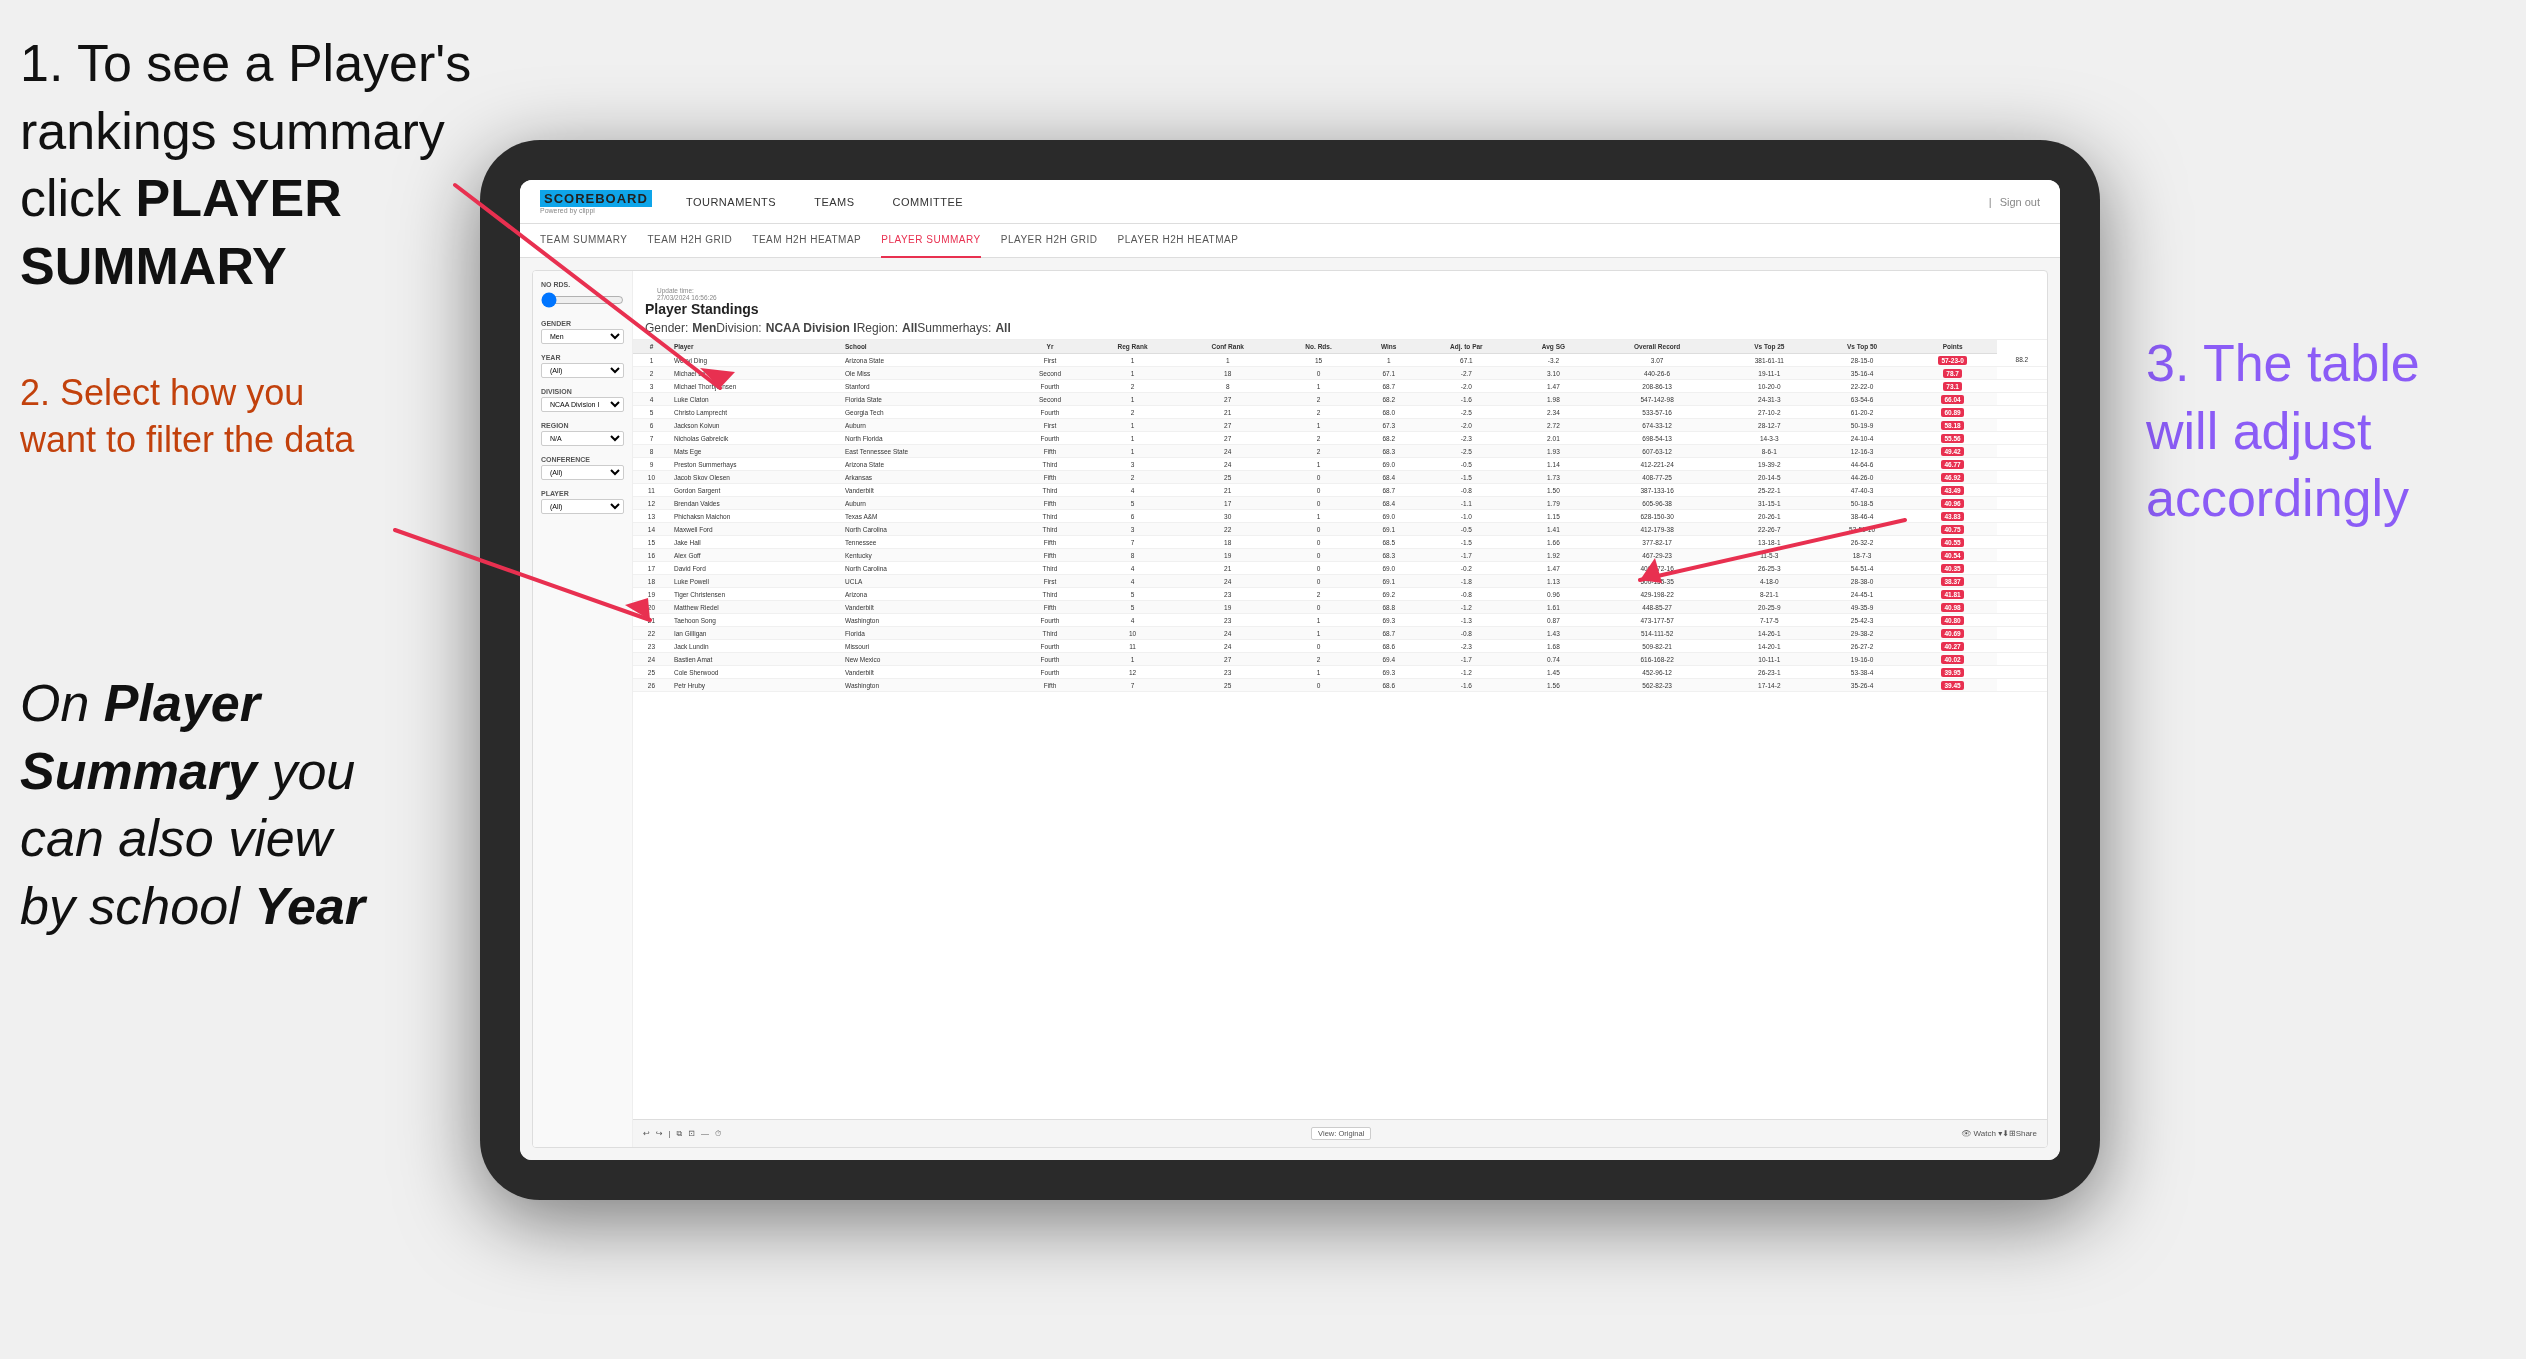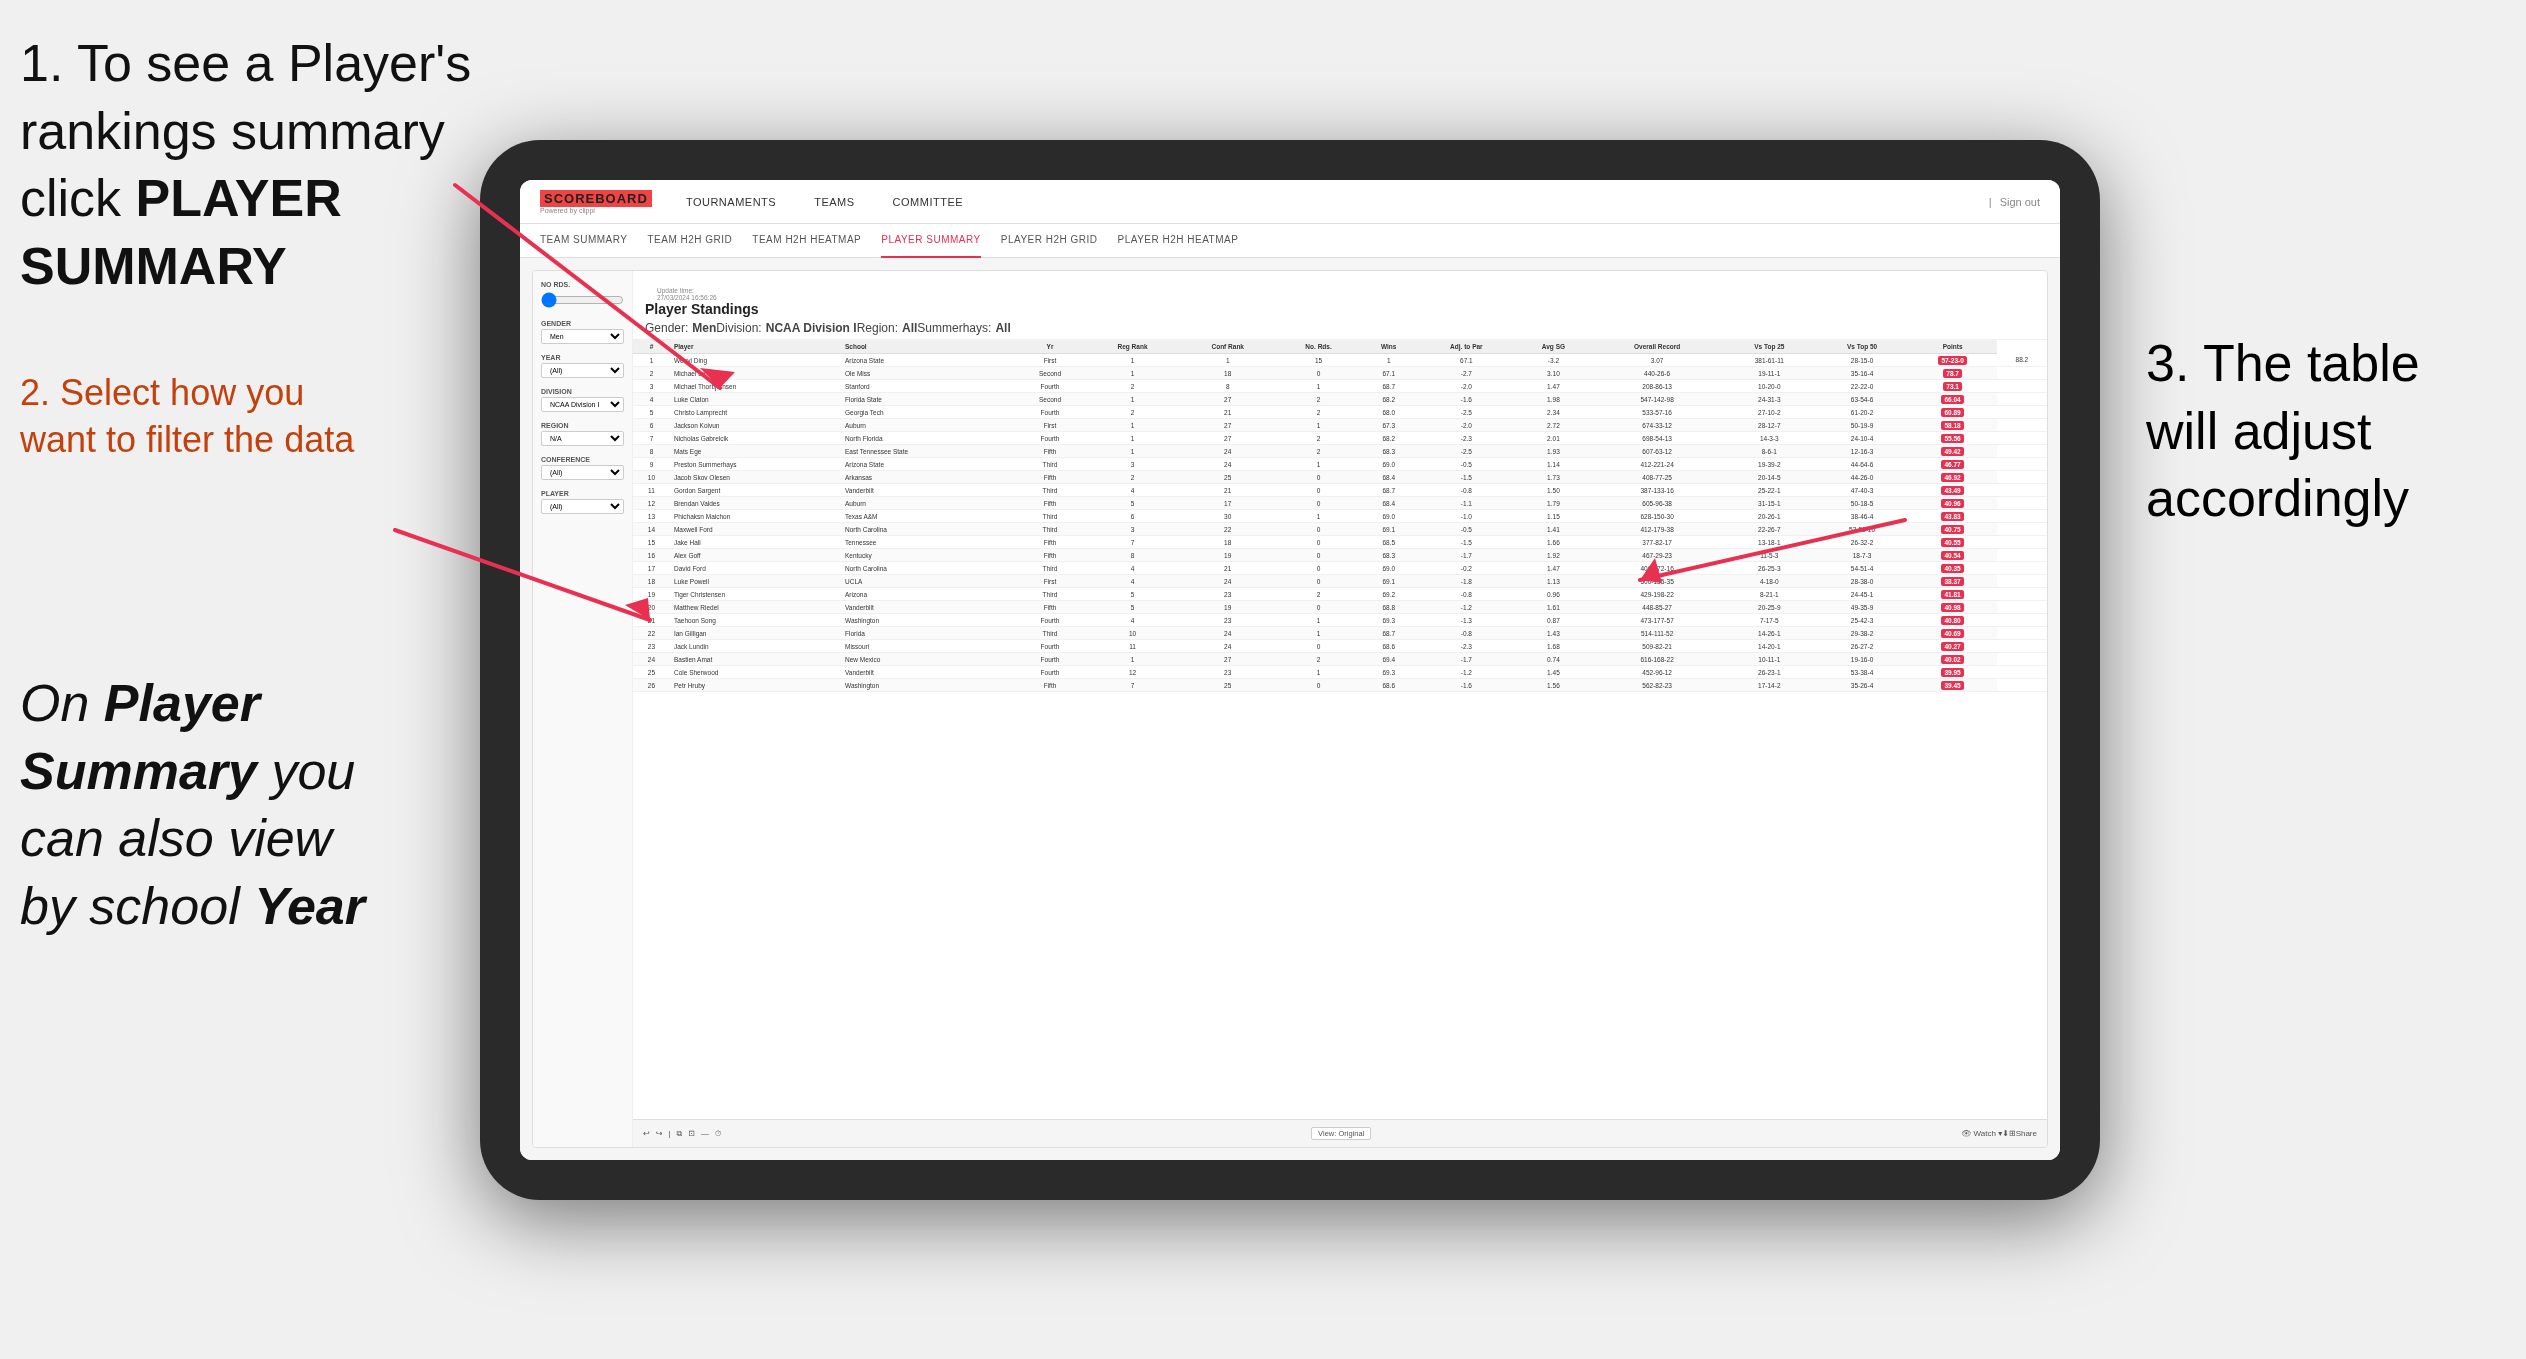"SCOREBOARD" .scoreboard-logo .logo-text { background: #ef4444 -> #0ea5e9 }
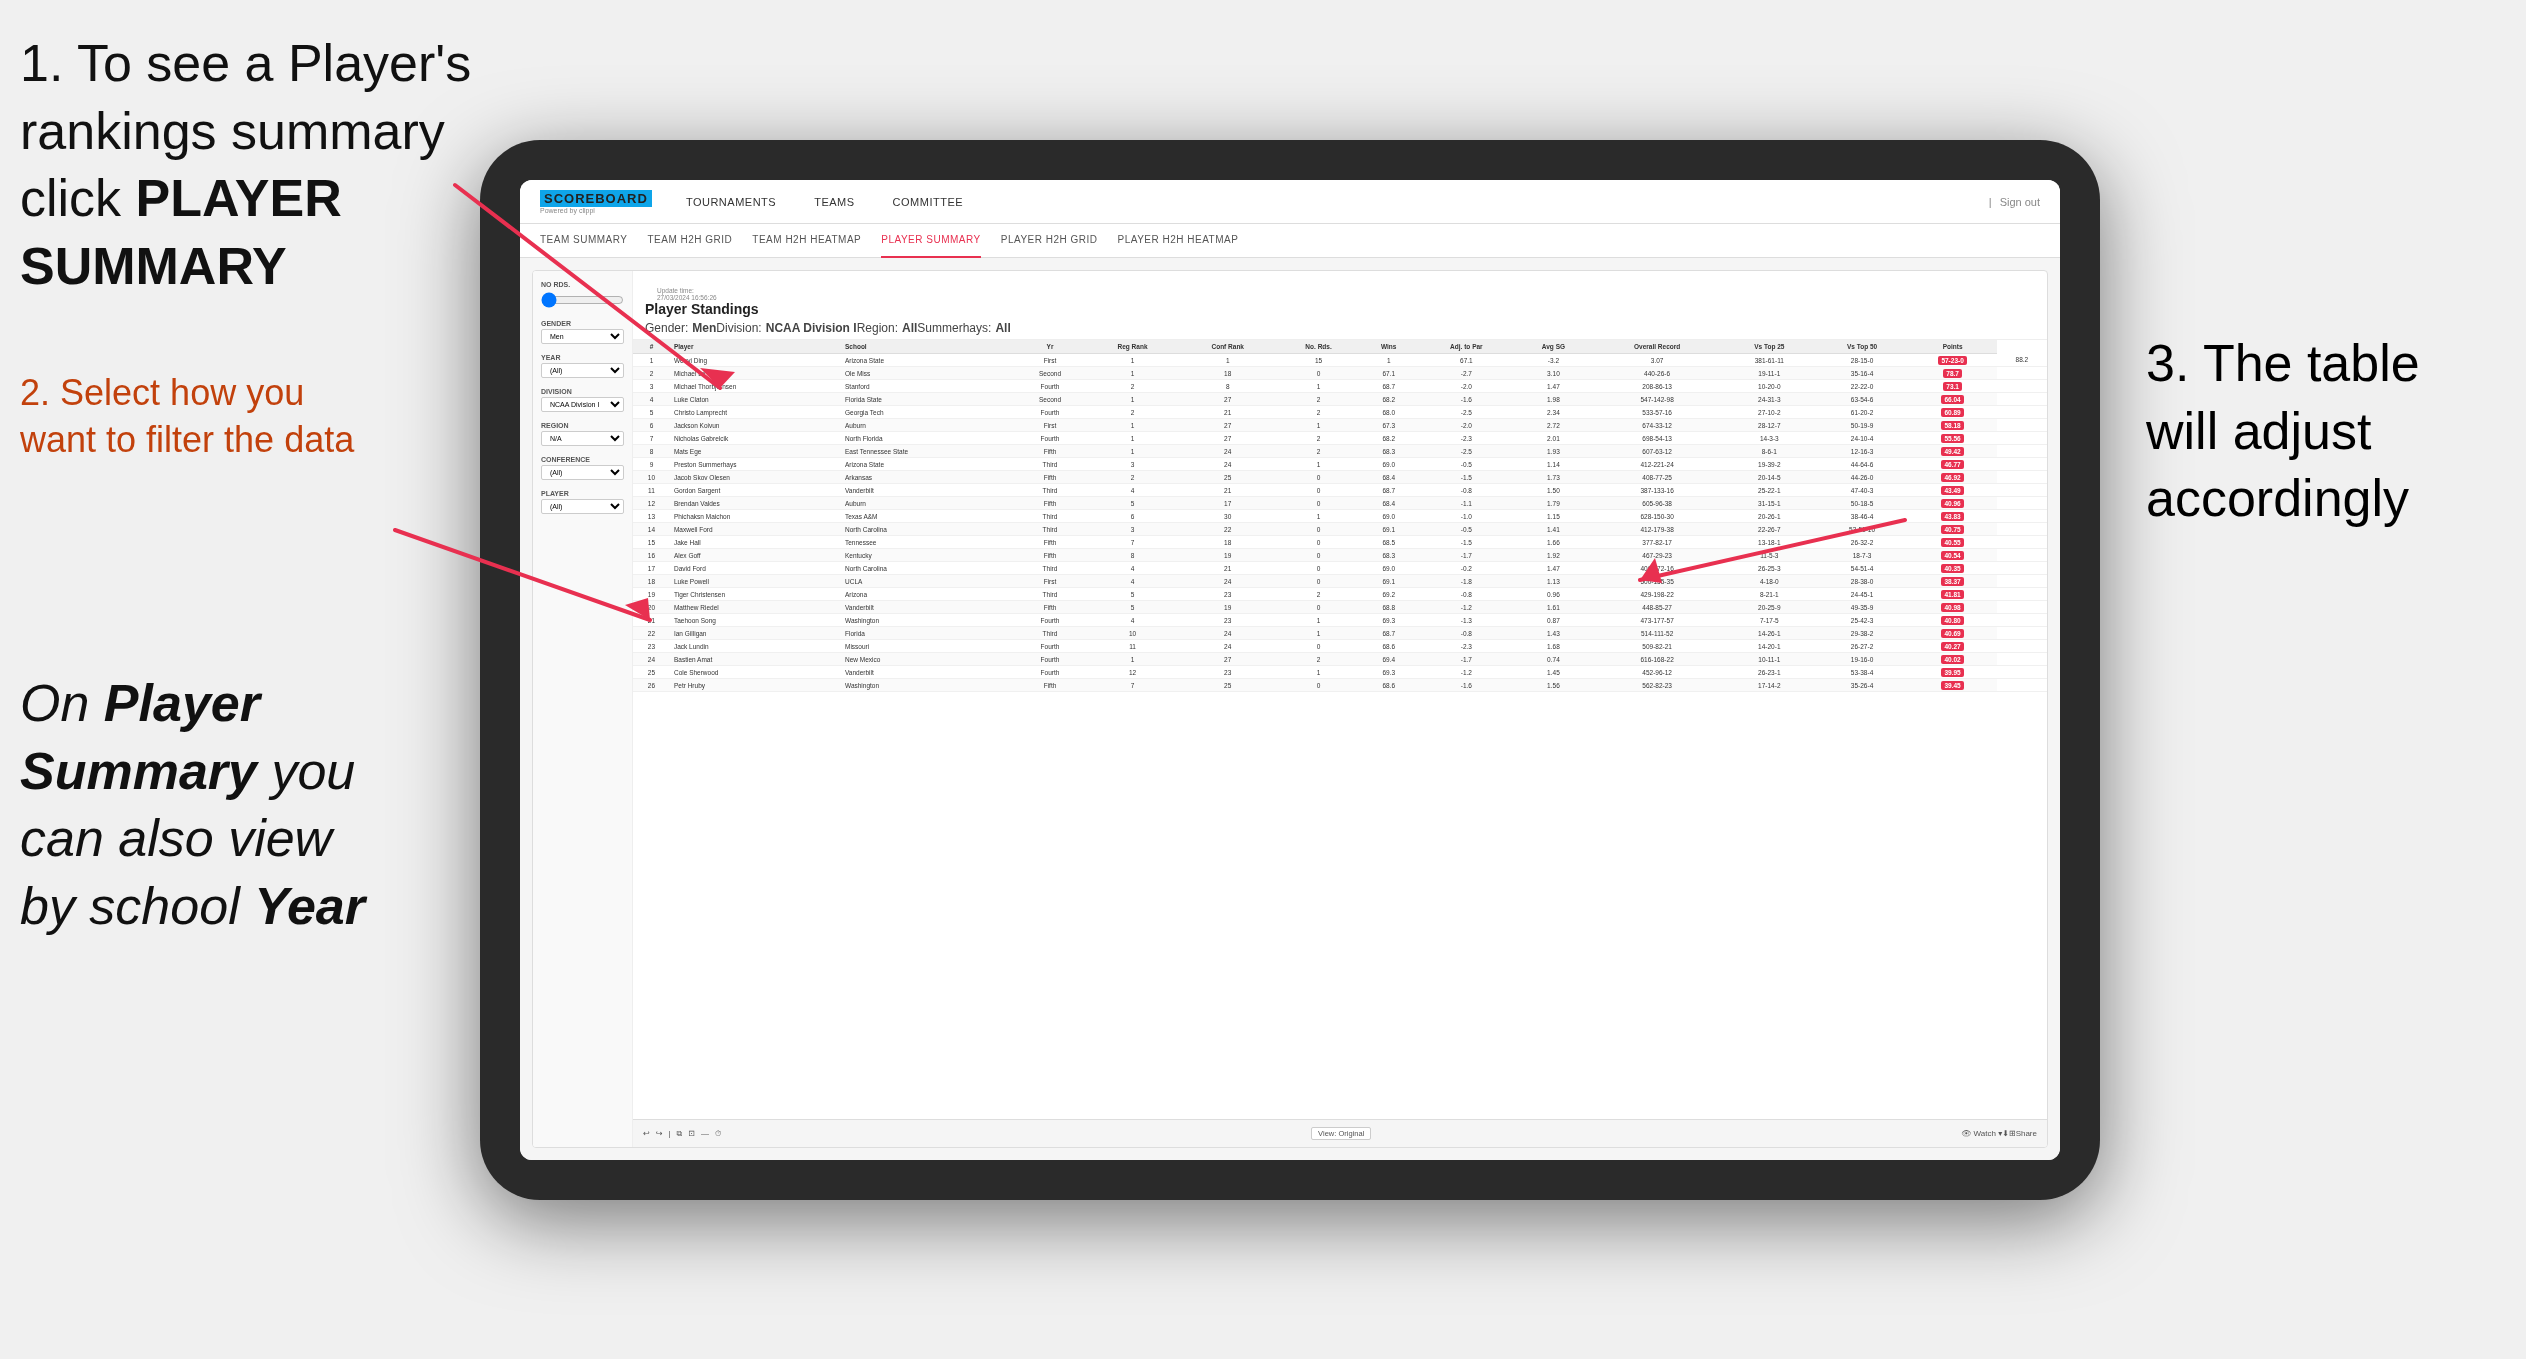"3. The table will adjust" .instruction-right { color: #000000 -> #8b5cf6 }
